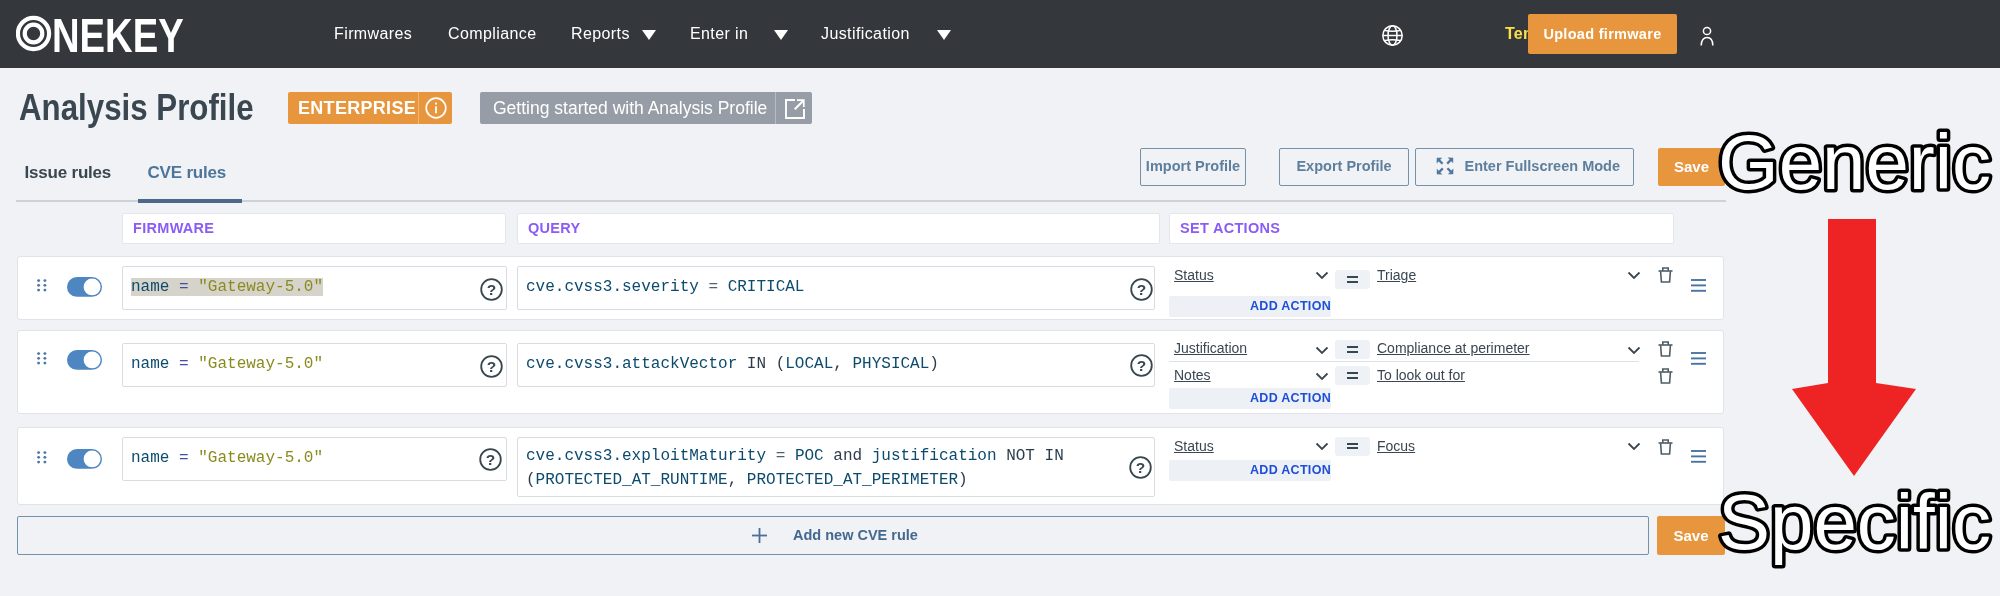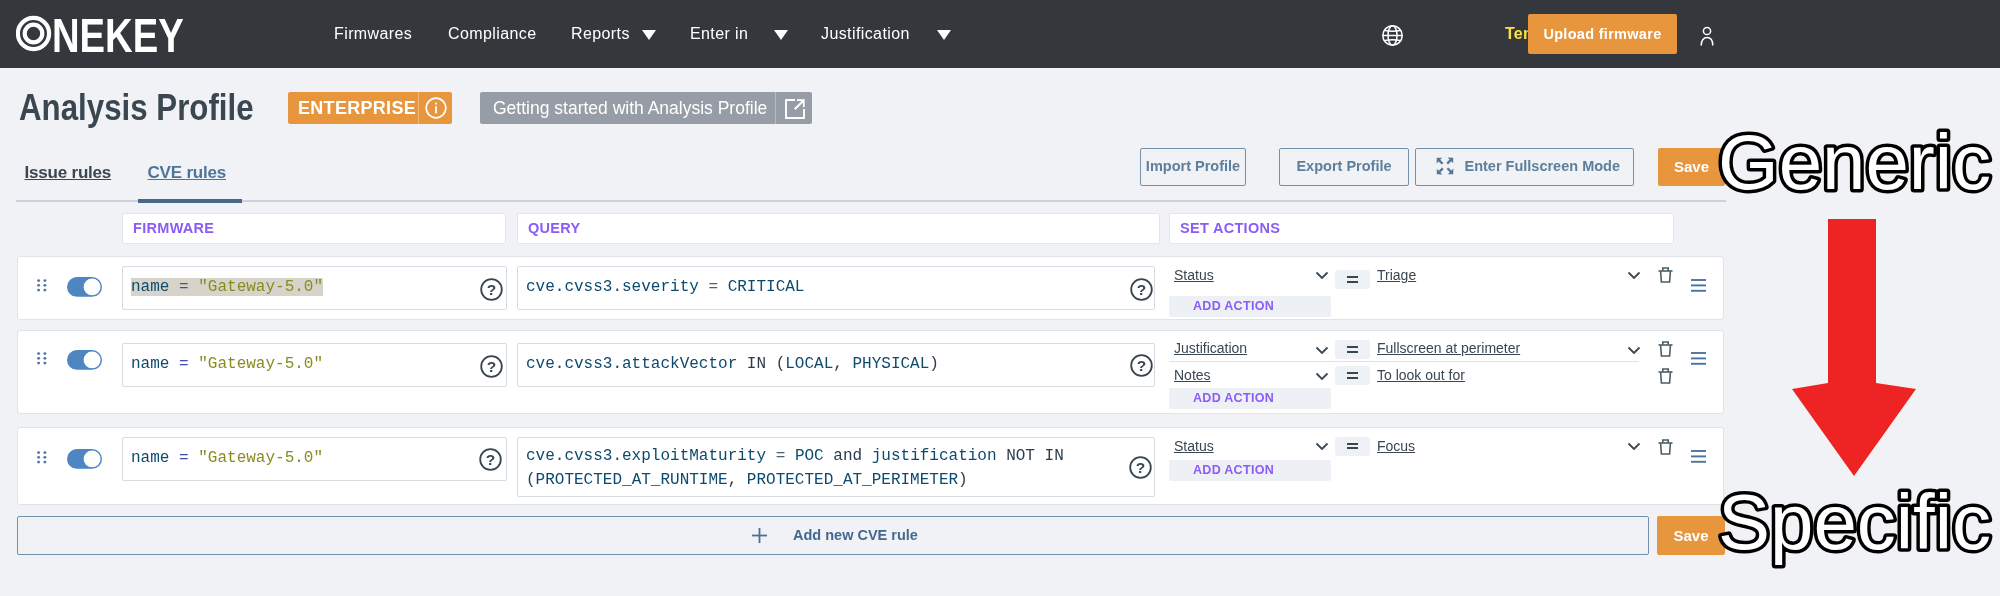"Issue rules" .tab { text-decoration: underline -> none }
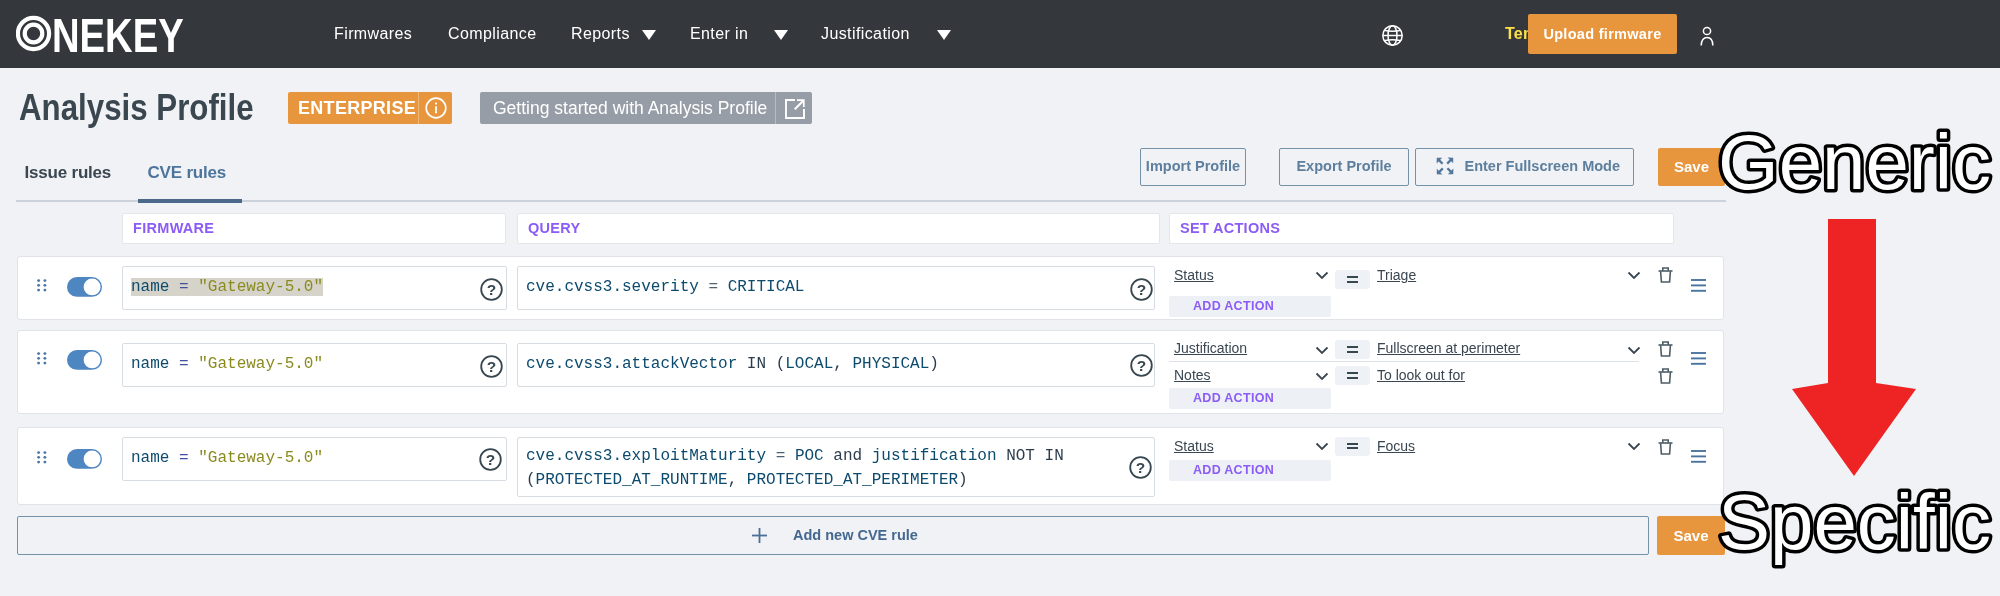"ADD ACTION" .addaction { color: #8b5cf6 -> #1d4ed8; text-align: left -> right }
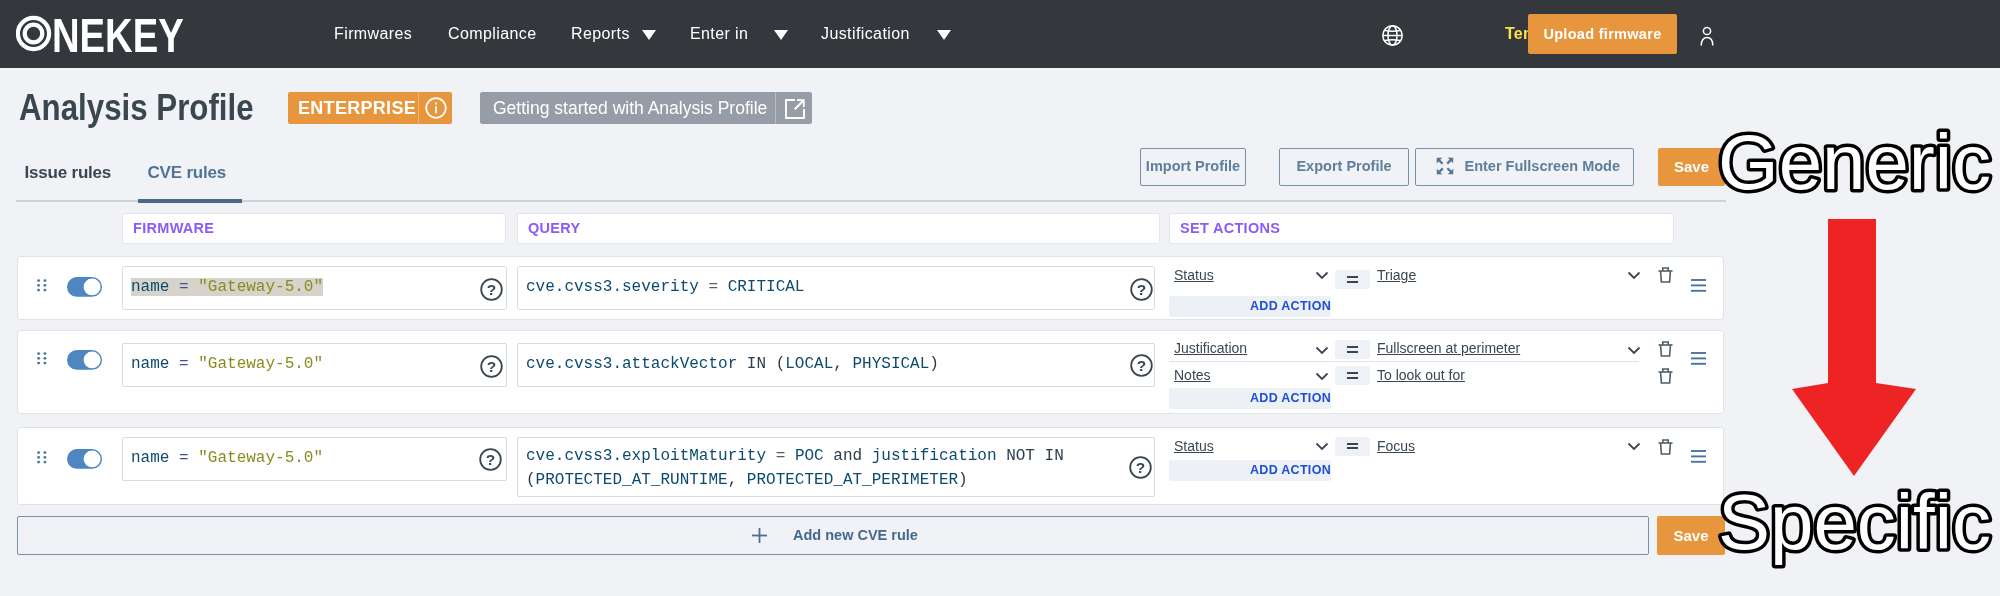"Fullscreen at perimeter" div.sel { text: Fullscreen -> Compliance }
